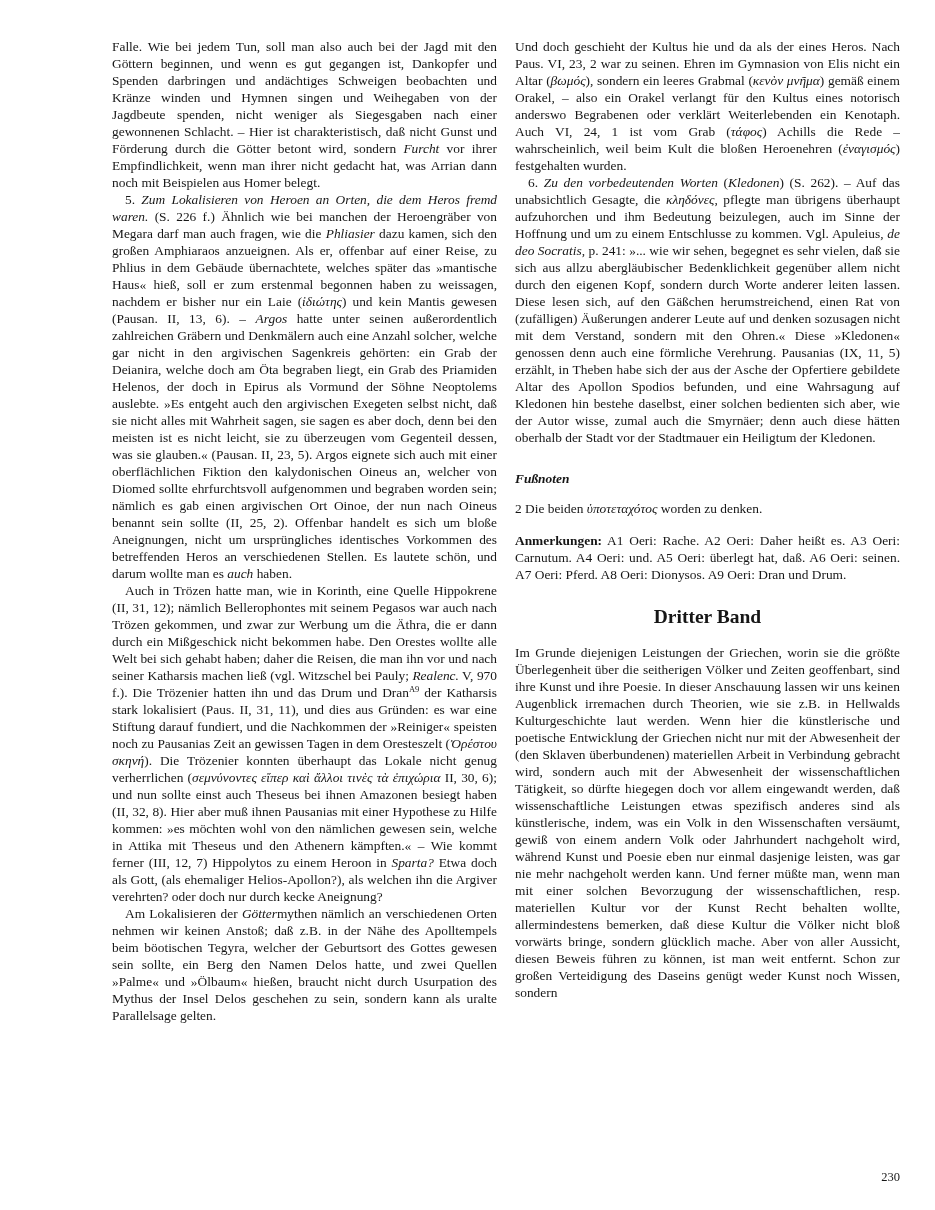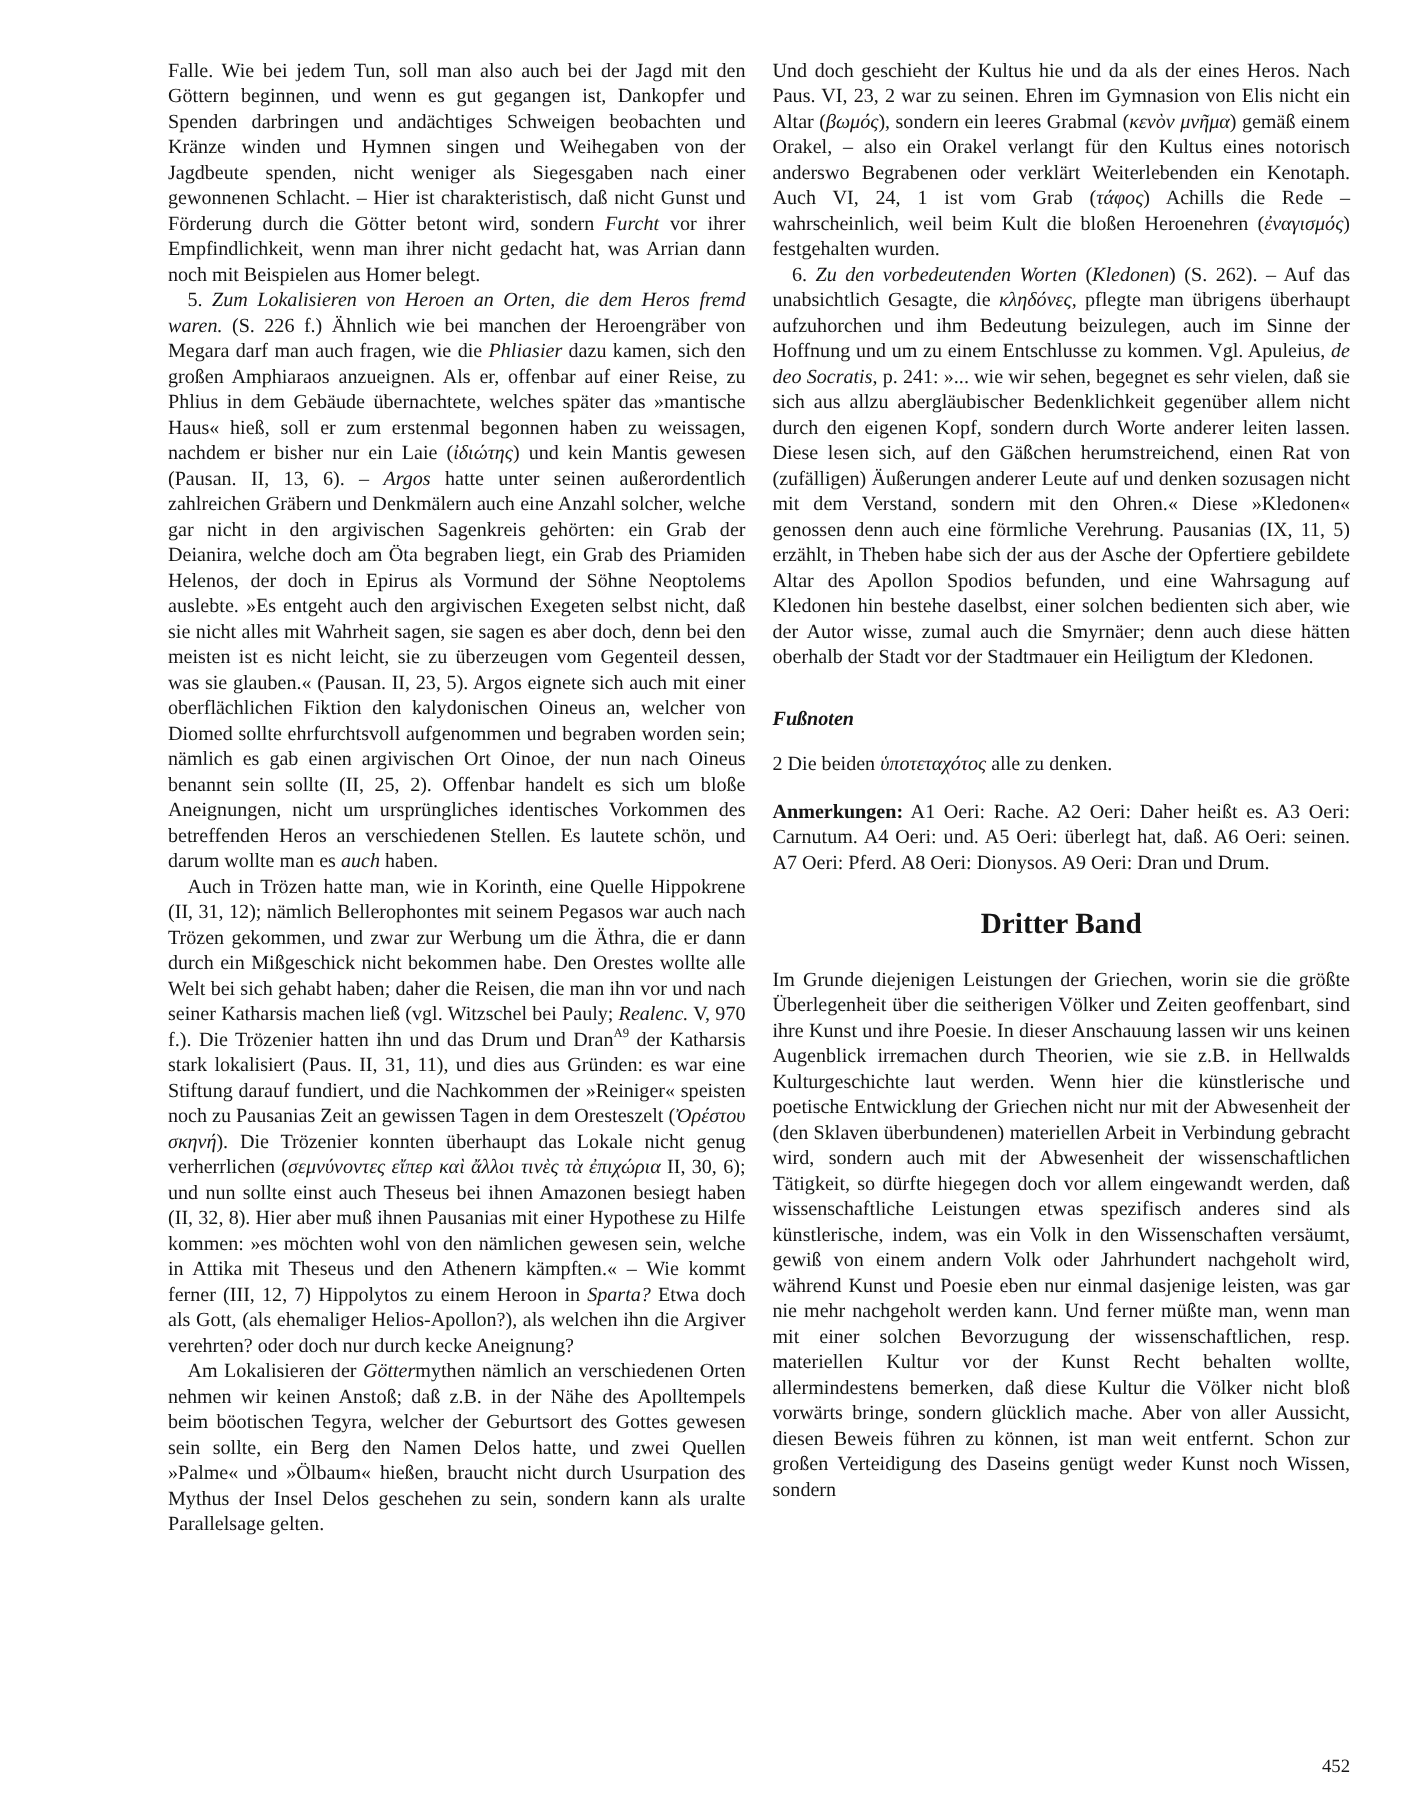"alle zu denken." span { text: alle -> worden }
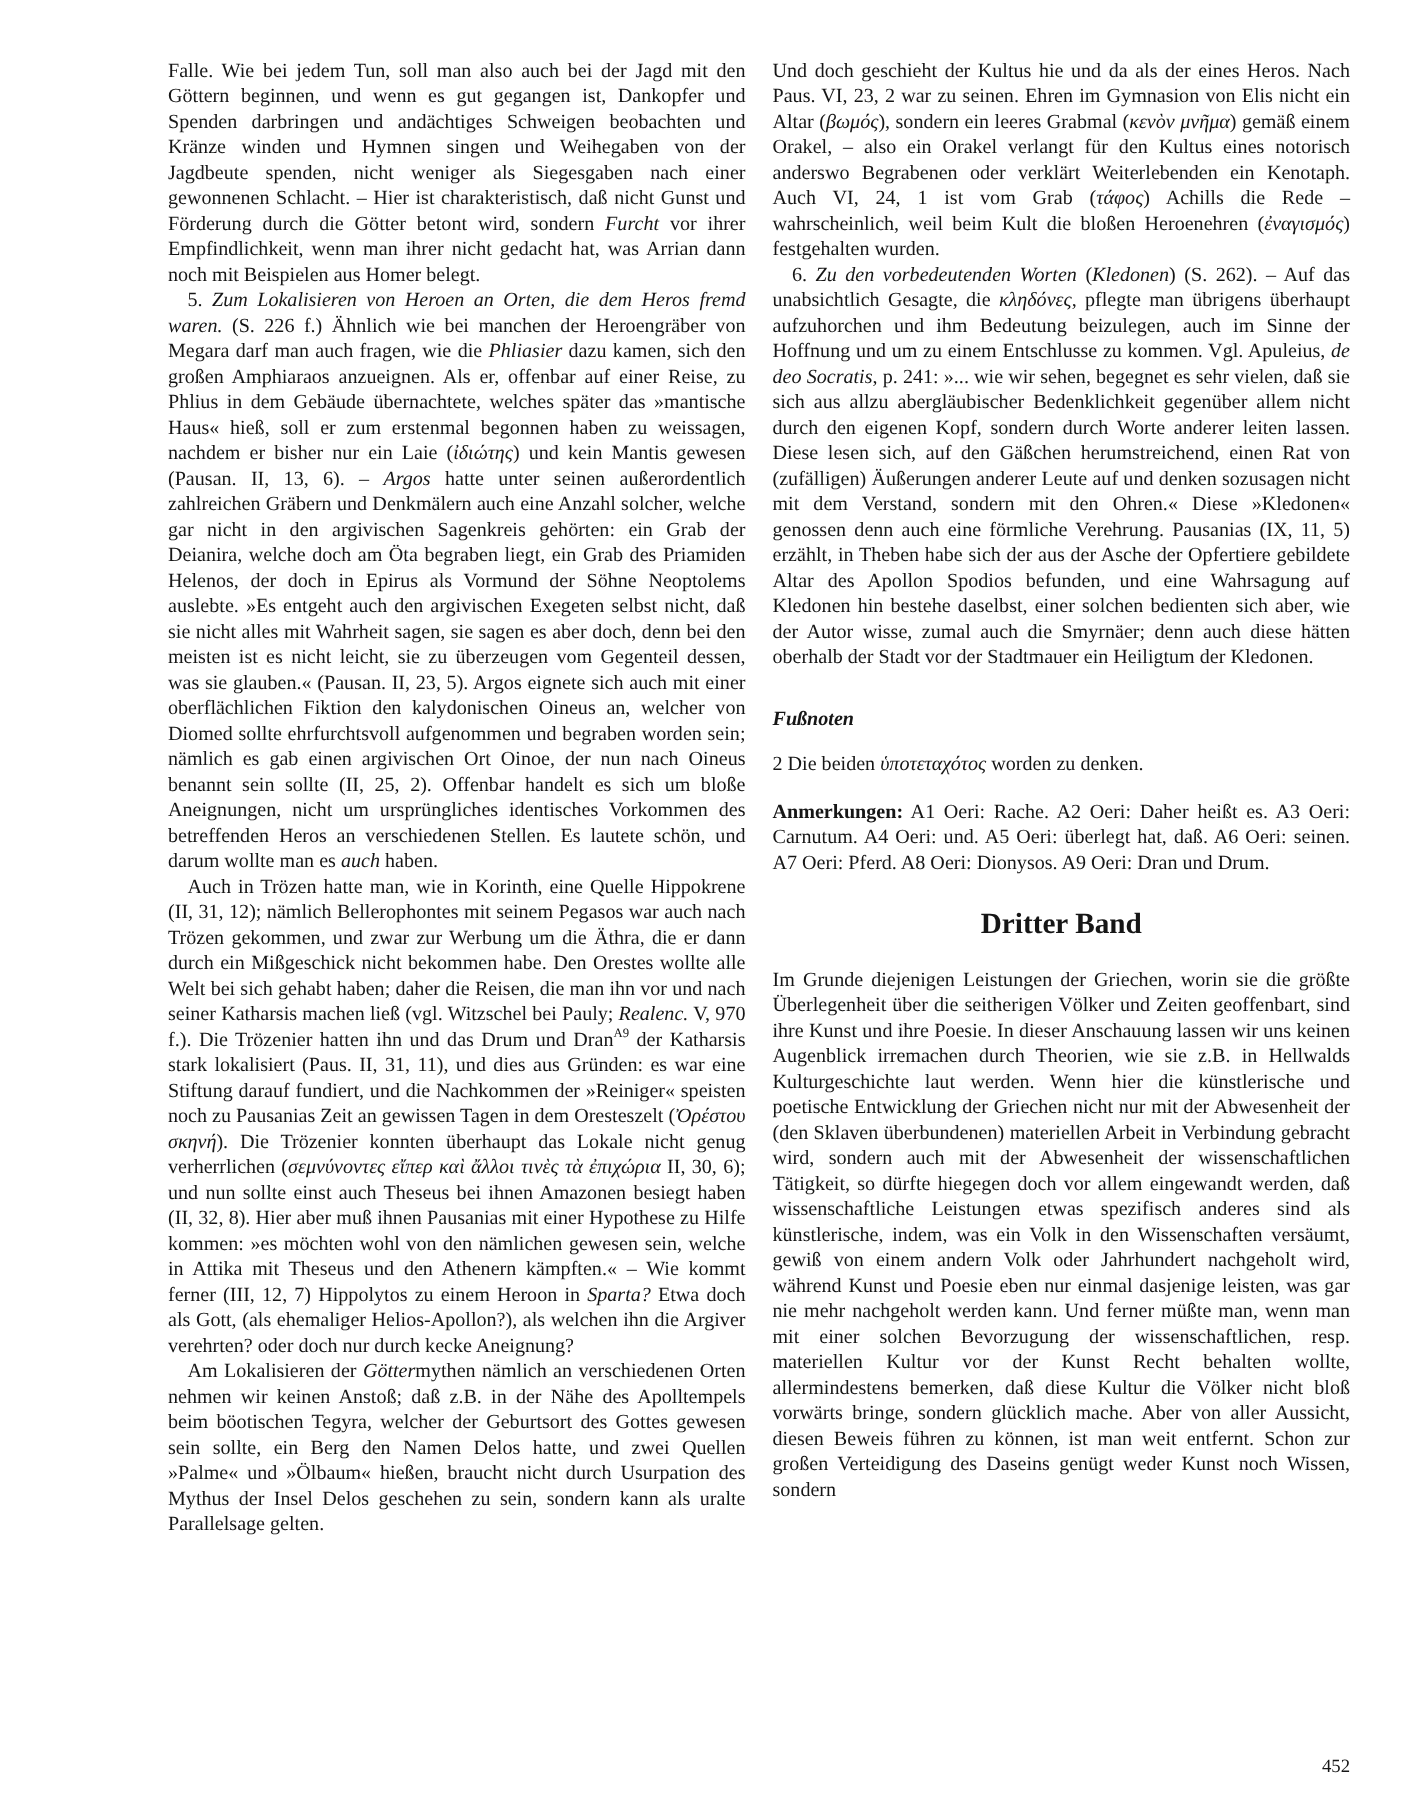"452" div.page-number { text: 452 -> 230 }
